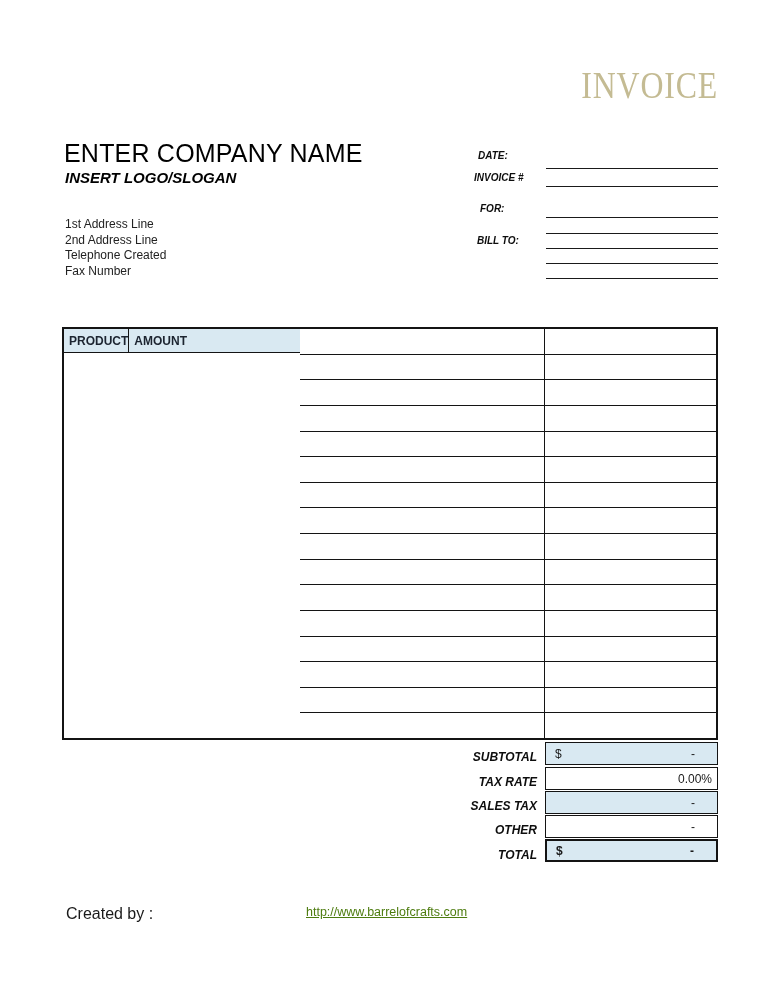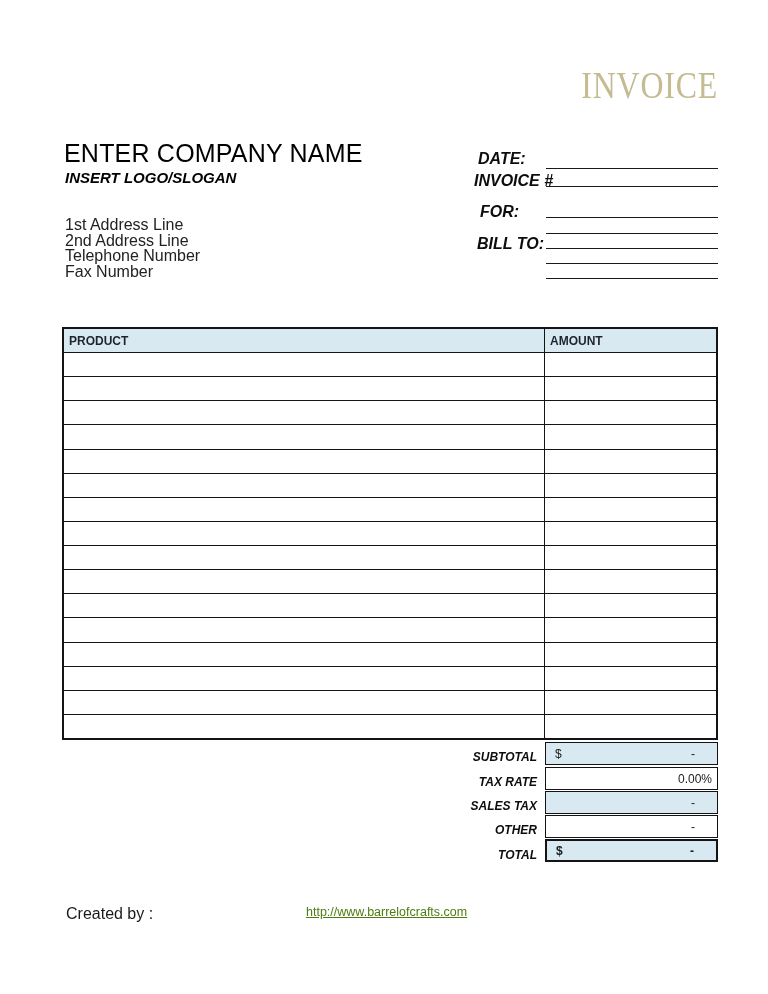"DATE:" .meta-label { font-size: 16px -> 10px }
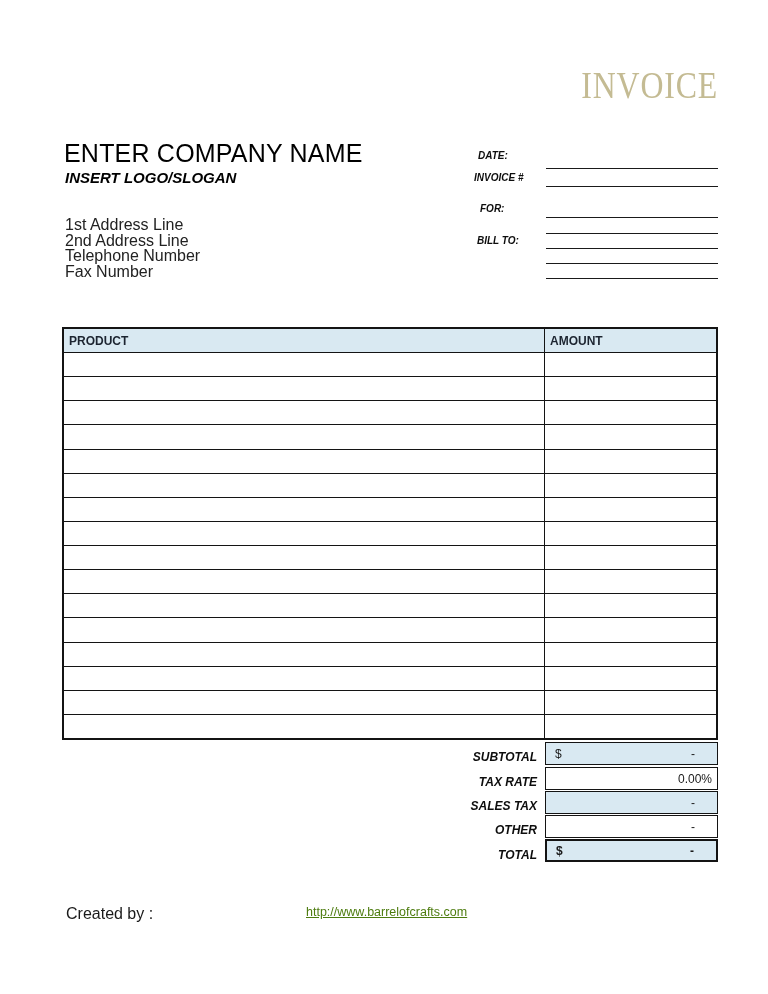"1st Address Line" .address-block { font-size: 16px -> 12px }
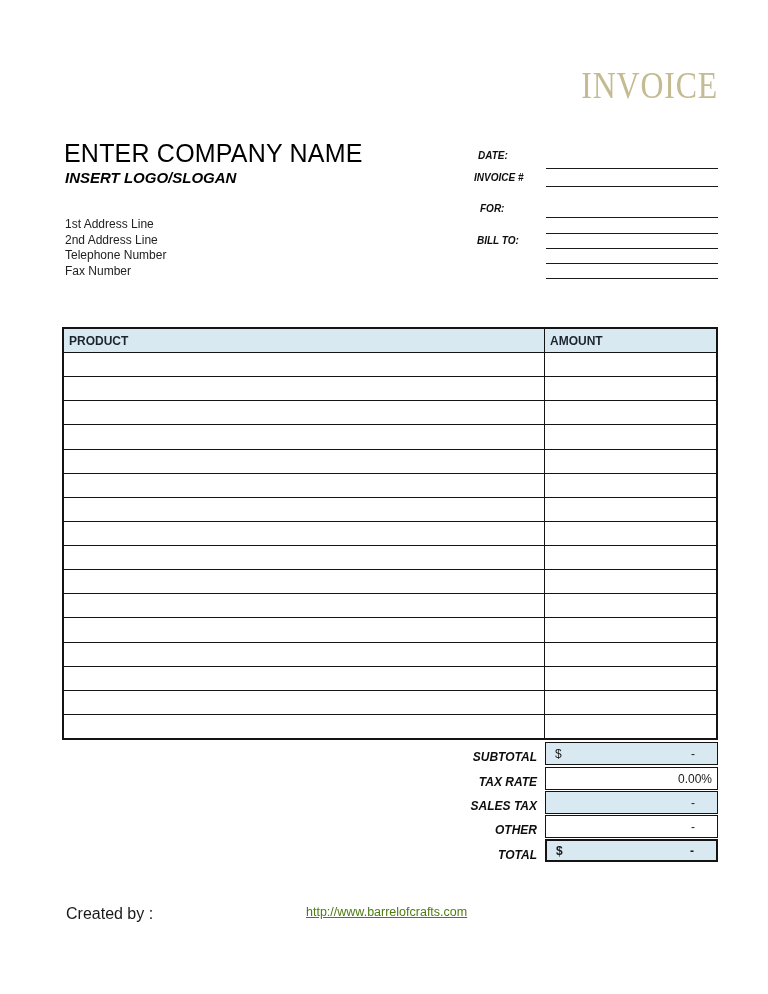"Telephone Number" div.address-line { text: Number -> Created }
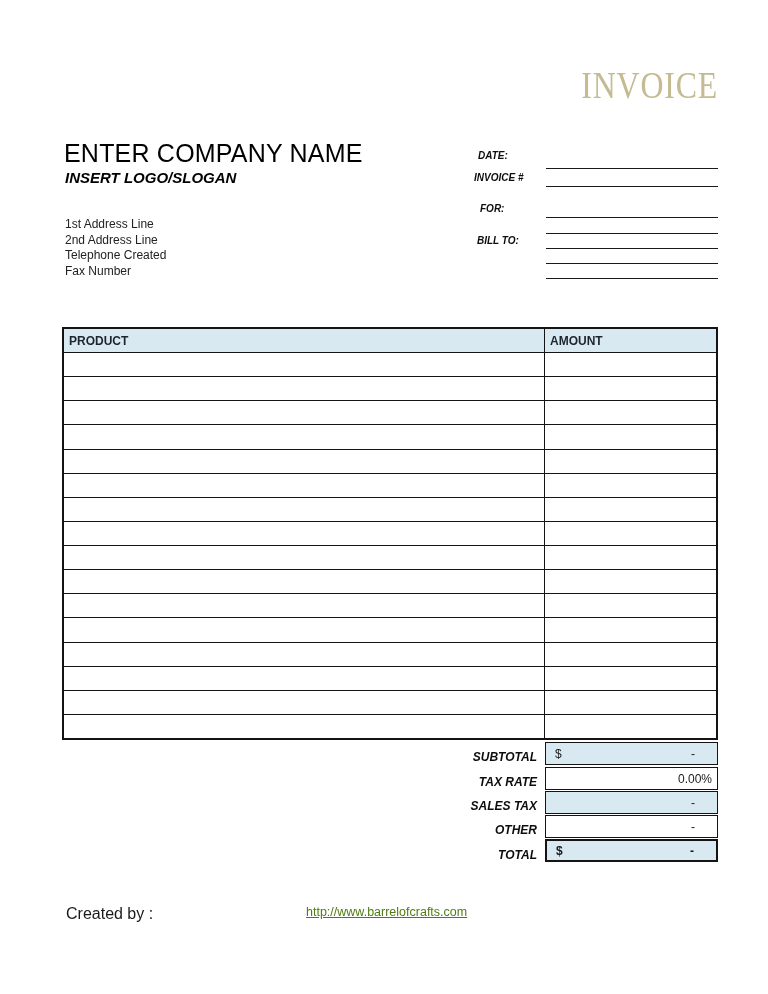"PRODUCT" .items-table { flex-direction: column -> row }
